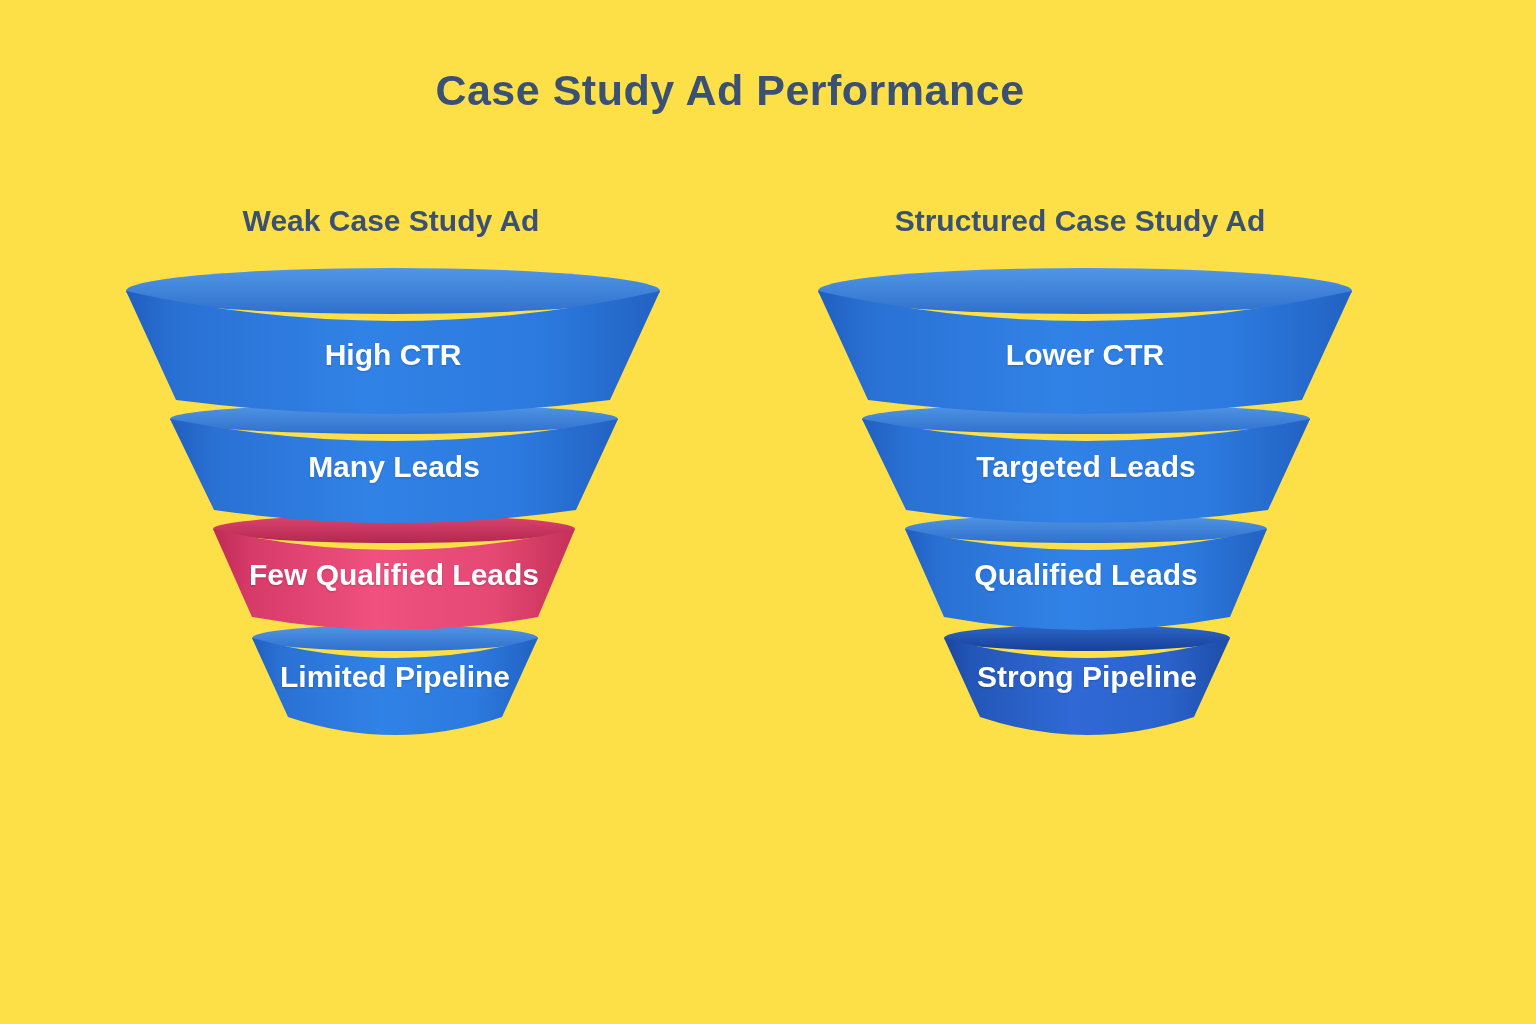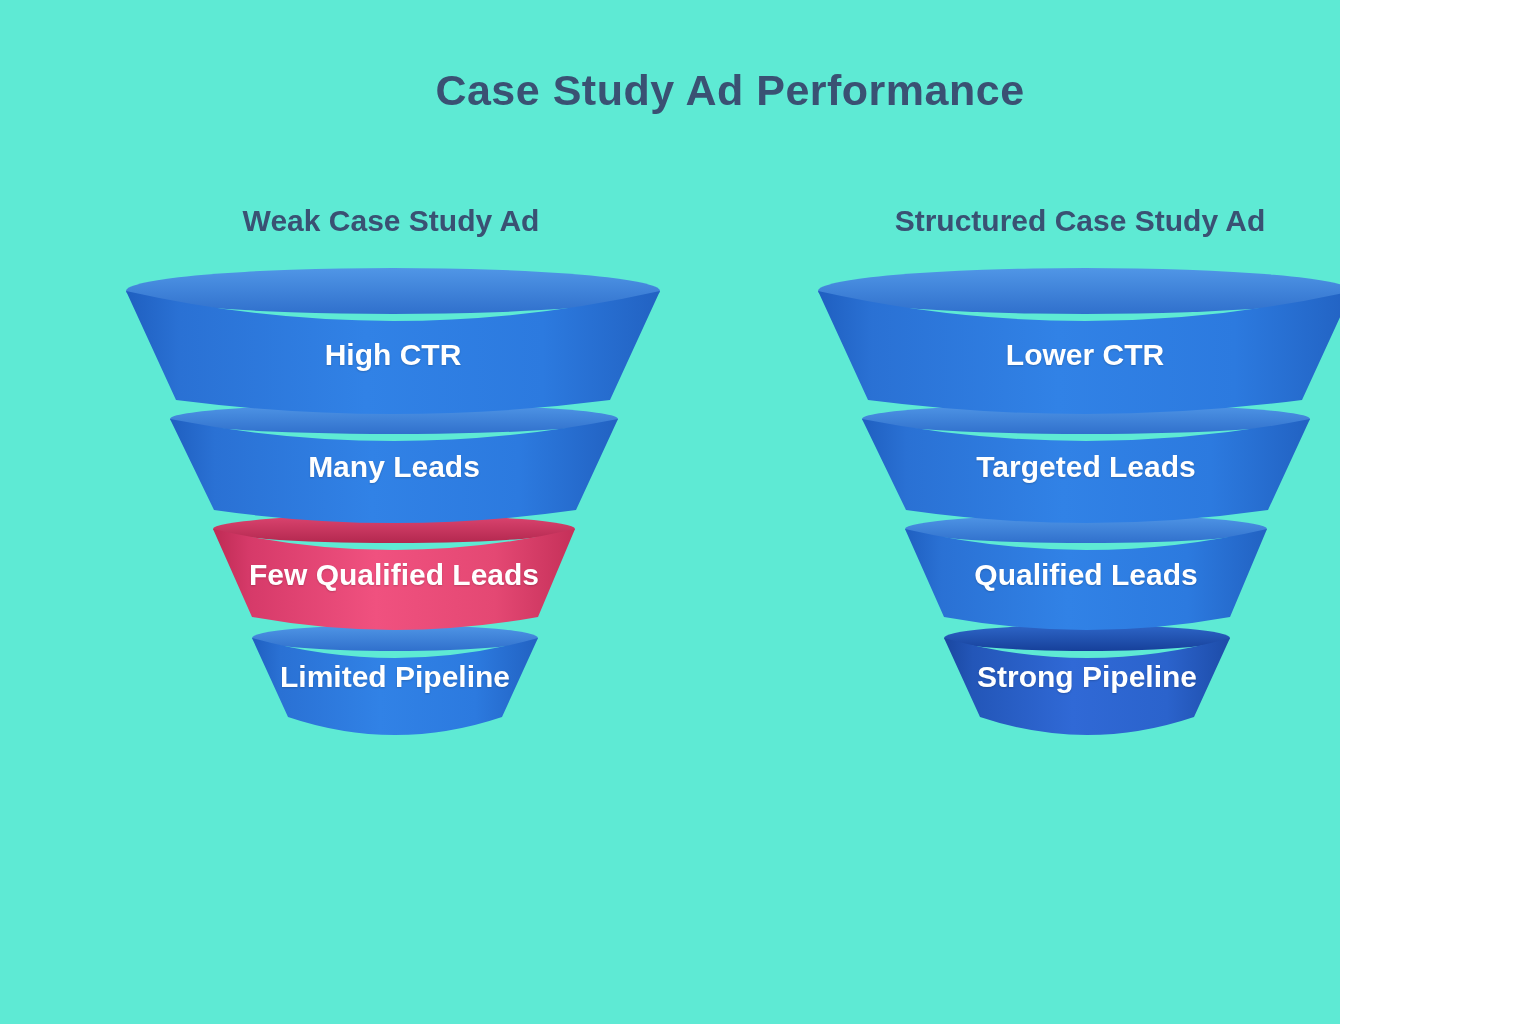"Case Study Ad Performance" .canvas { background: #5eead4 -> #fde047; width: 1340px -> 1536px }
